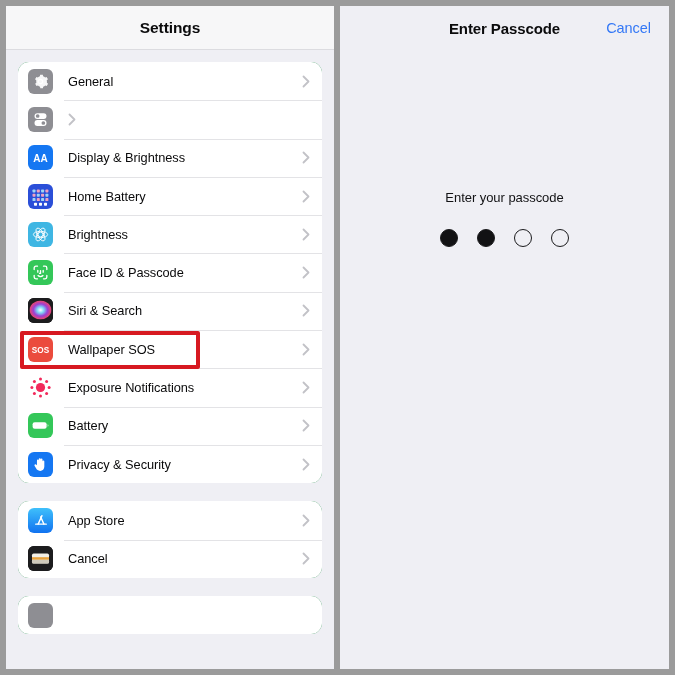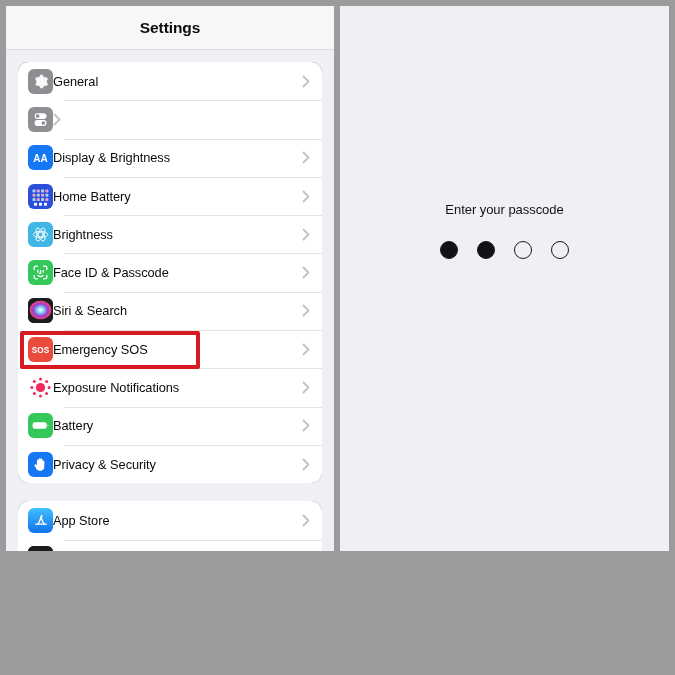"Settings" .screen { height: 545px -> 663px }
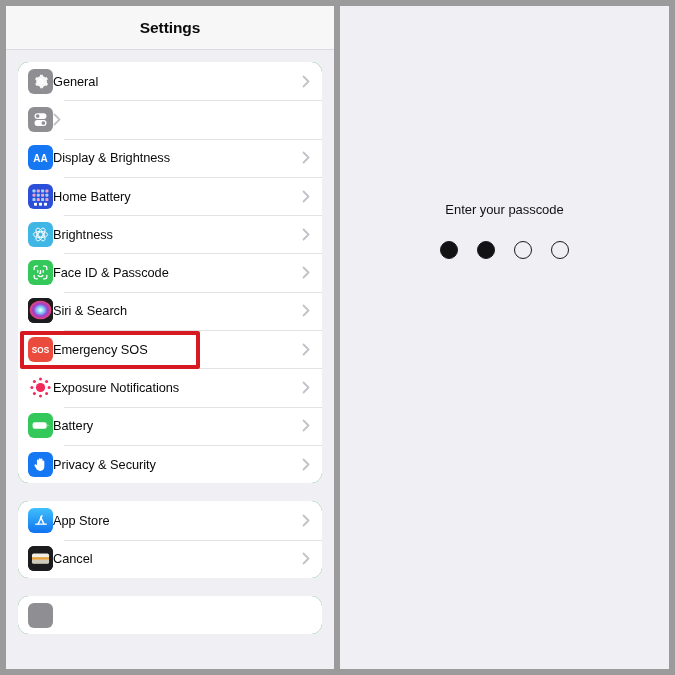"Enter Passcode" div.passcode-header { html: none -> <div> <span>Enter Passcode</span> <span>Cancel</span> </div> }
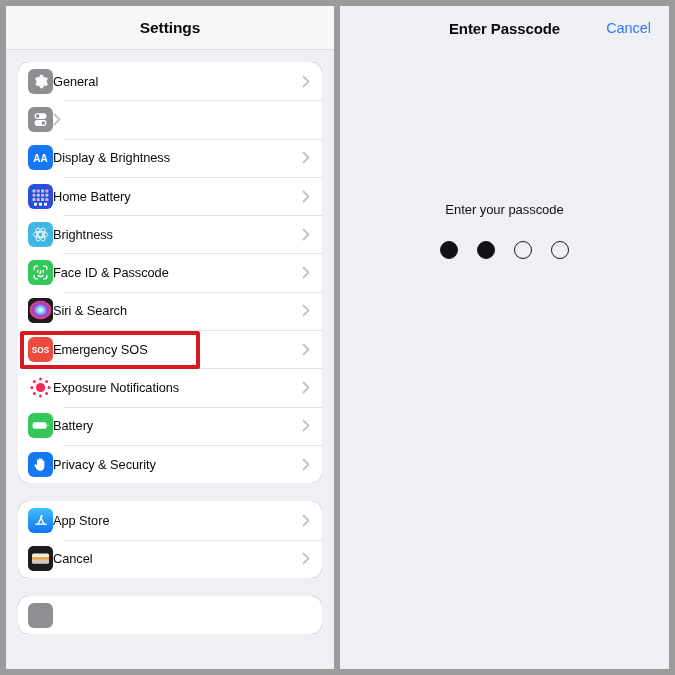"AA" .row-icon { margin-right: 0 -> 15px }
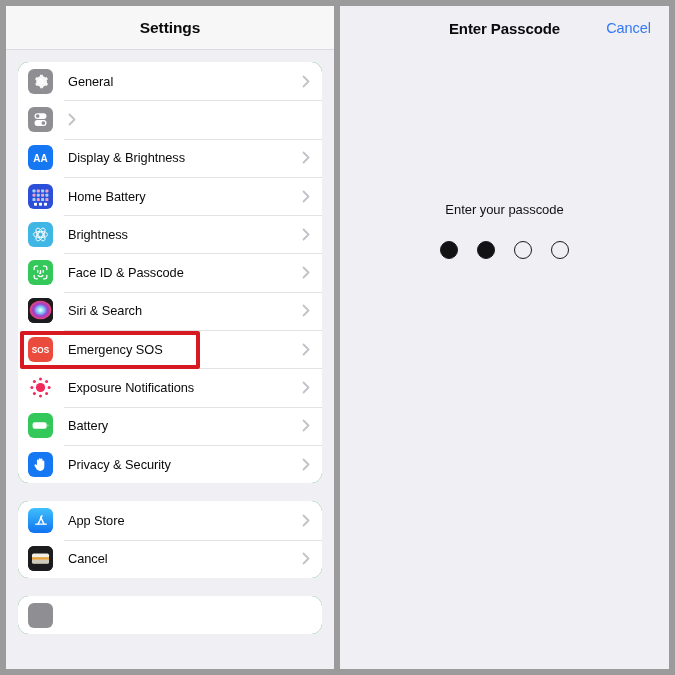"Enter your passcode" .passcode-body { top: 196px -> 184px }
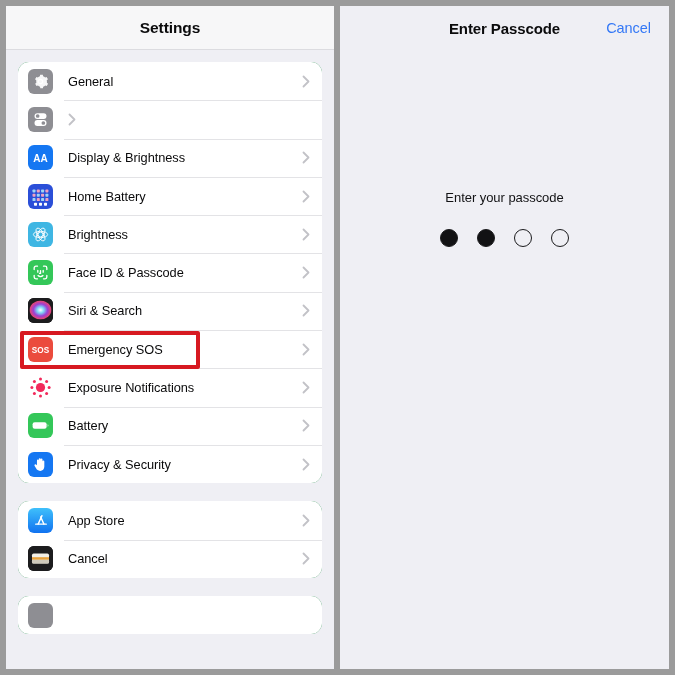"Emergency SOS" span.row-label { text: Emergency -> Wallpaper }
